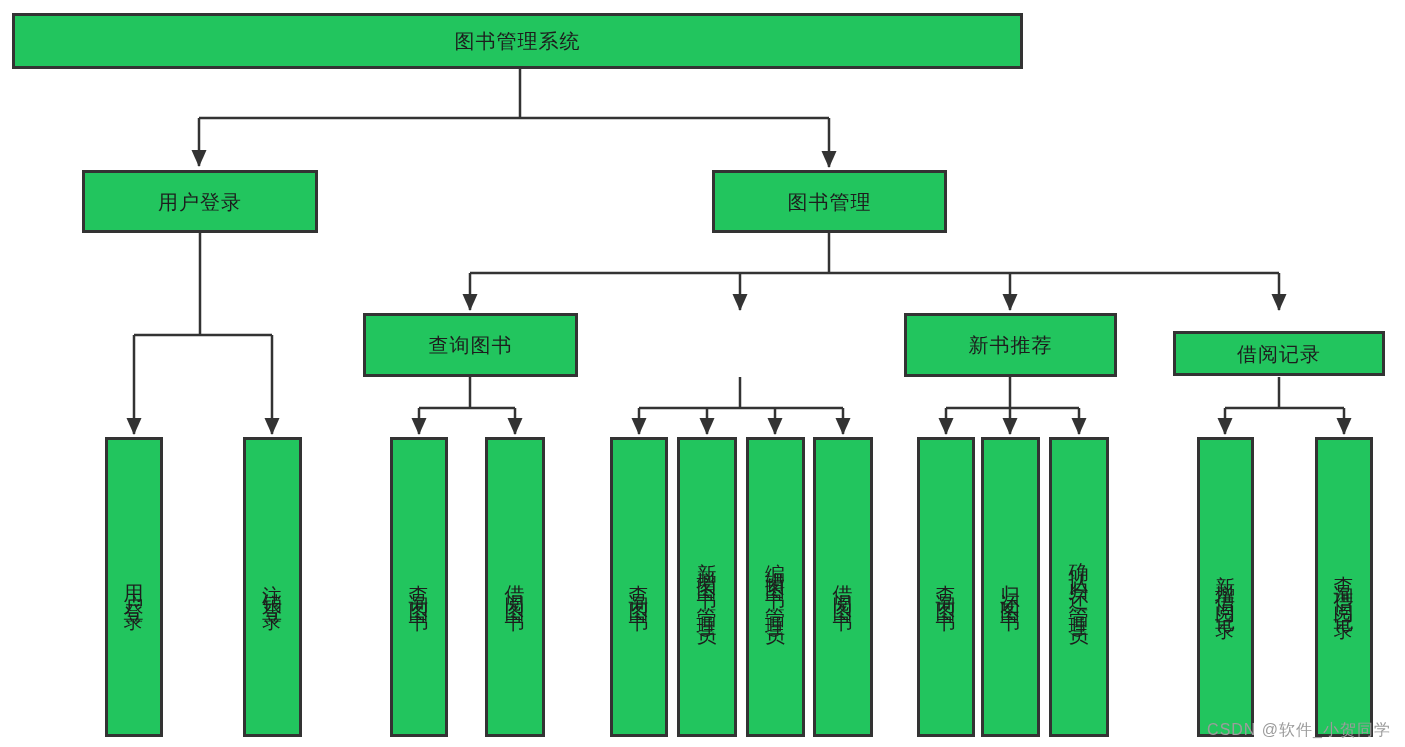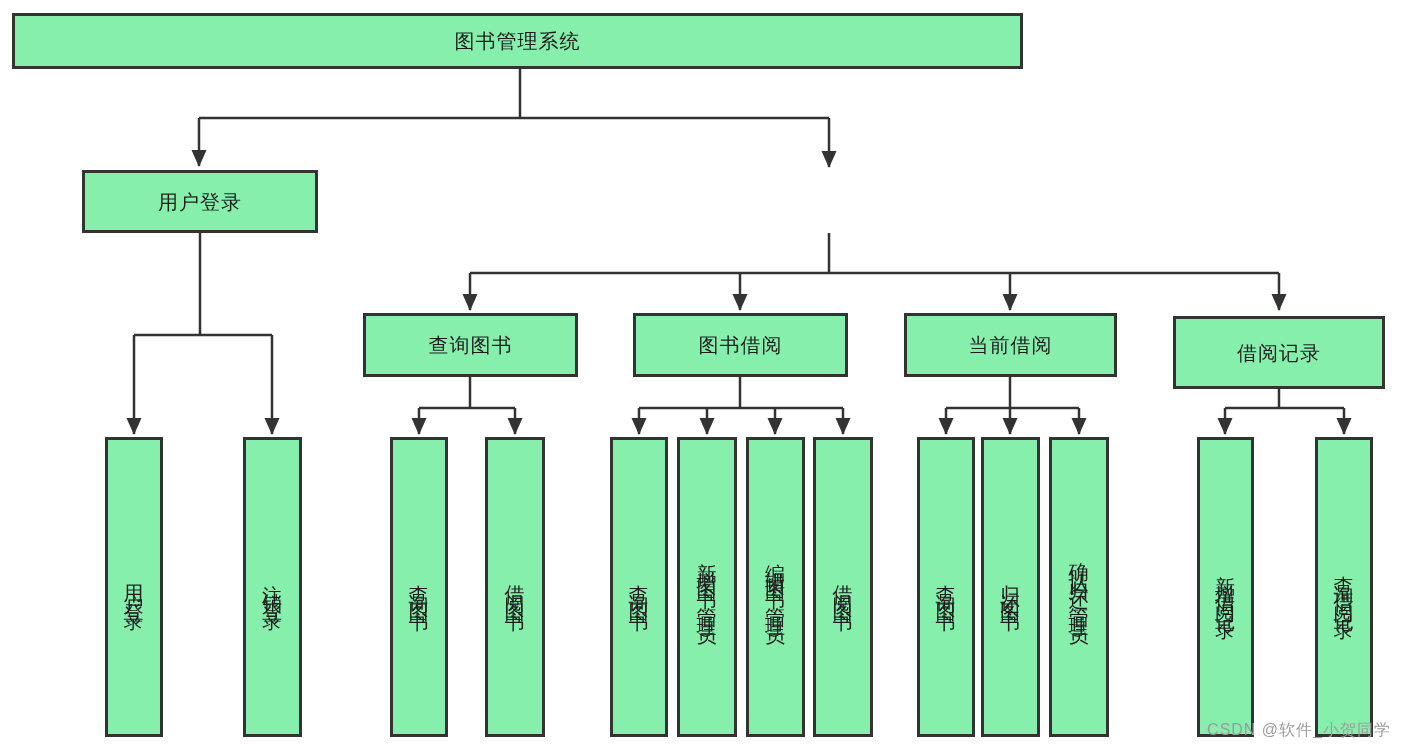"图书管理系统" .node { background: #86efac -> #22c55e }
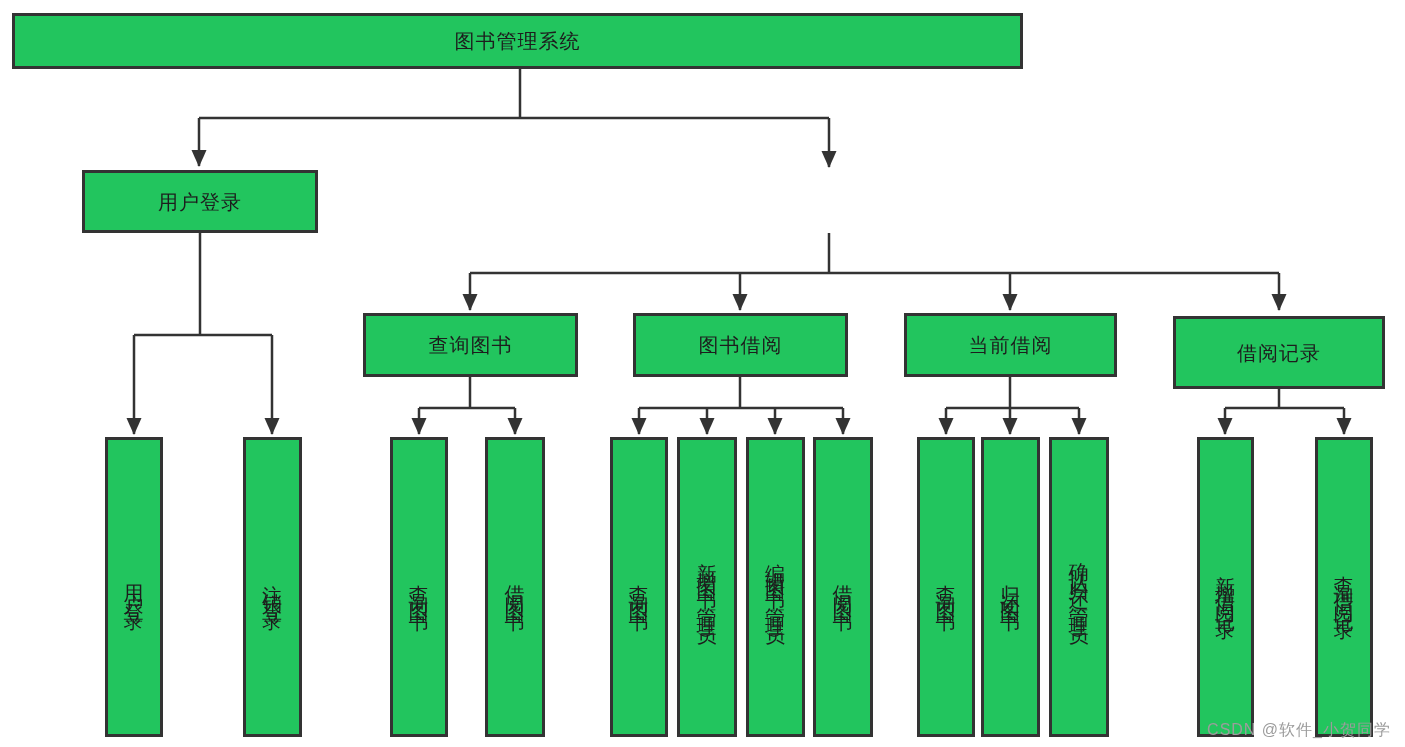"图书管理" div.node { html: none -> <div>图书管理</div> }
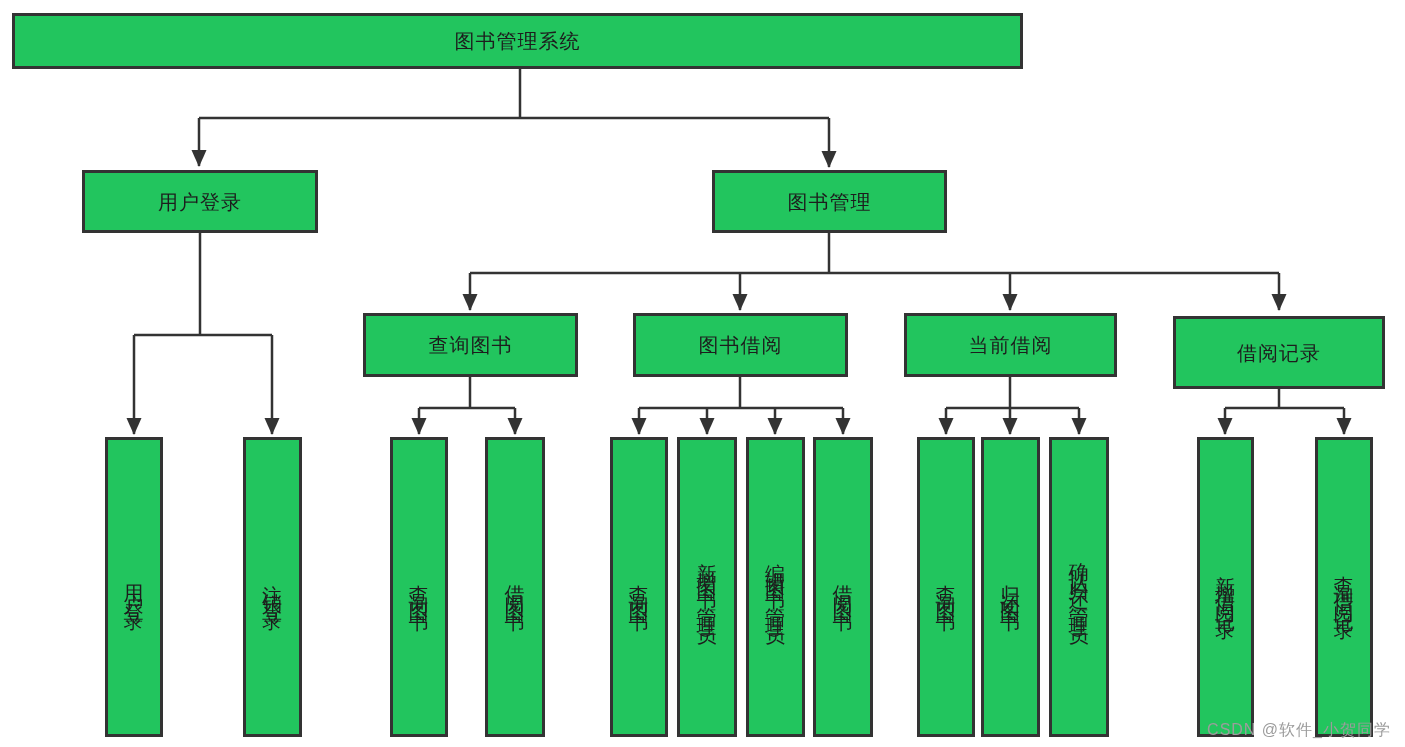"图书借阅" div.node { html: <div>图书借阅</div> -> none }
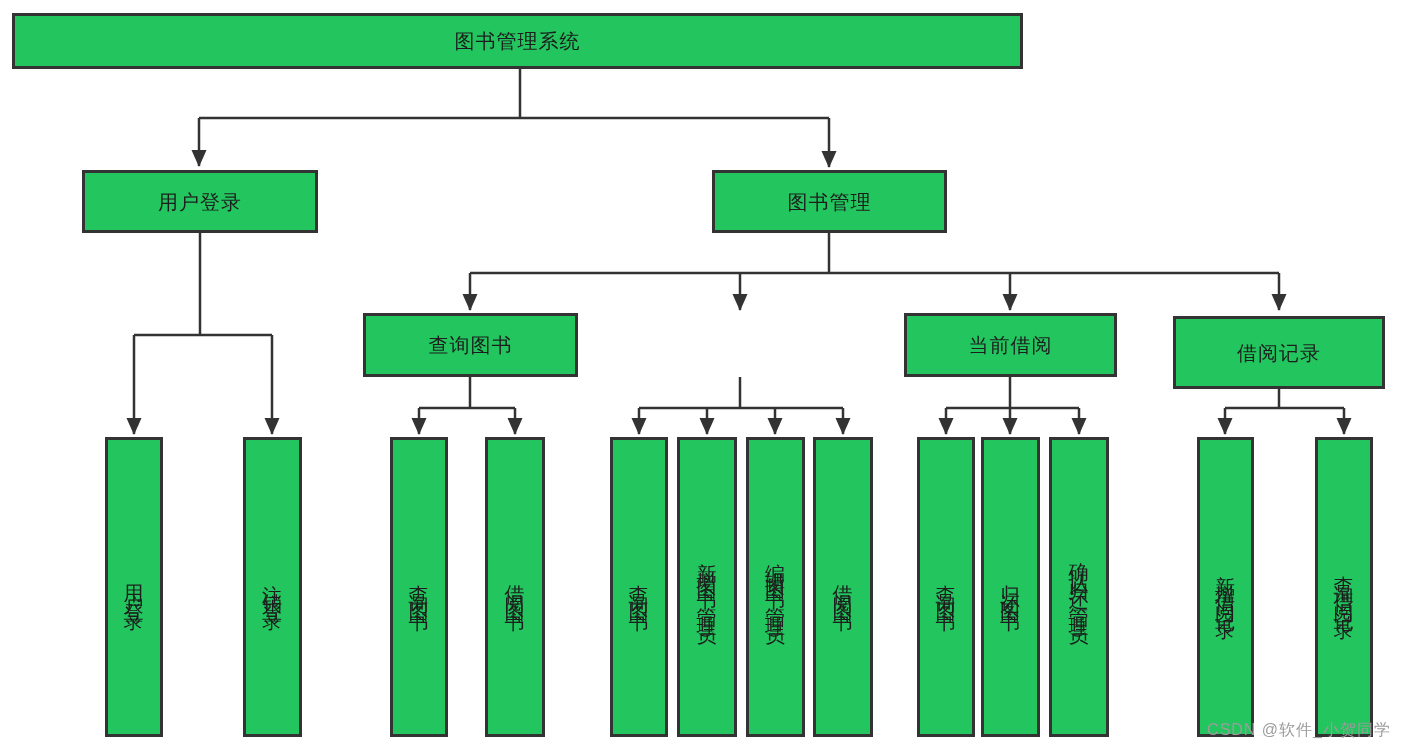"当前借阅" div.node { text: 当前借阅 -> 新书推荐 }
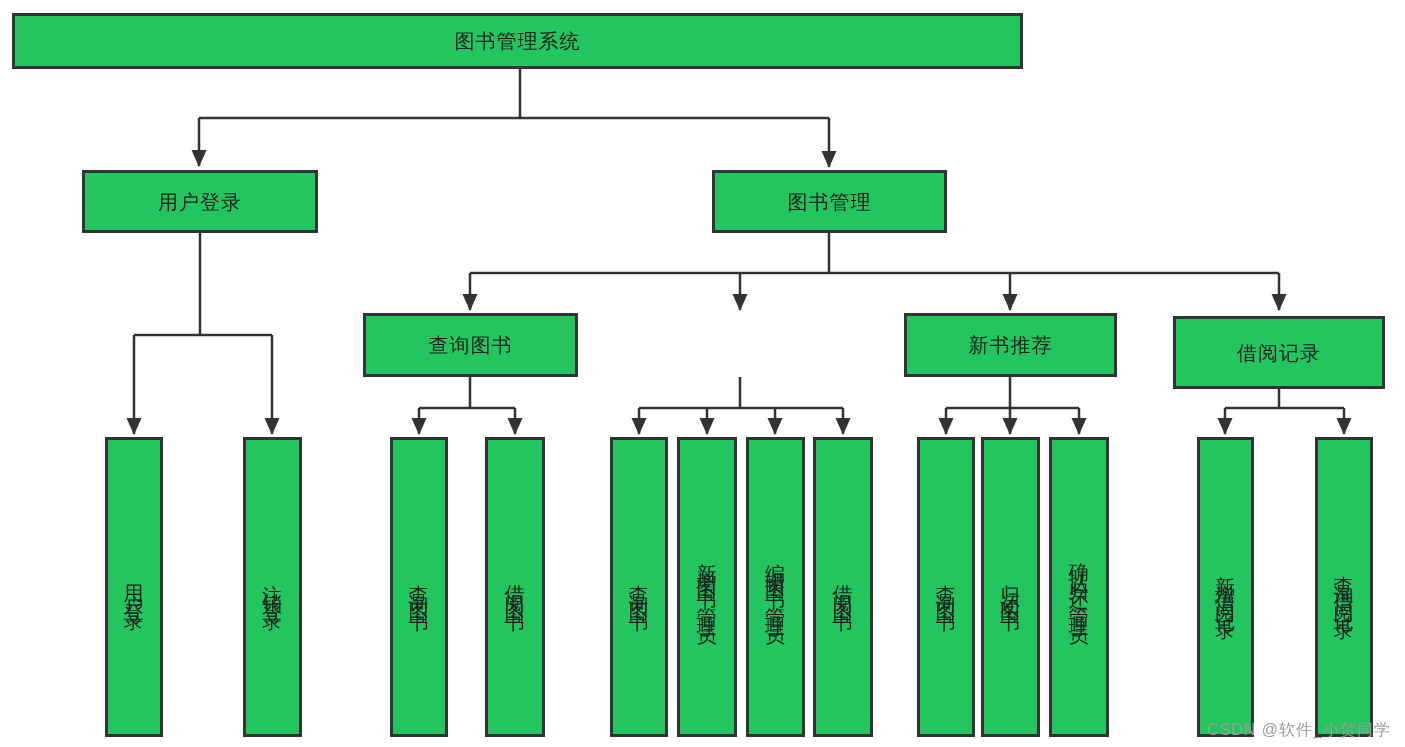"借阅记录" div.node { height: 73px -> 45px; top: 316px -> 331px }
